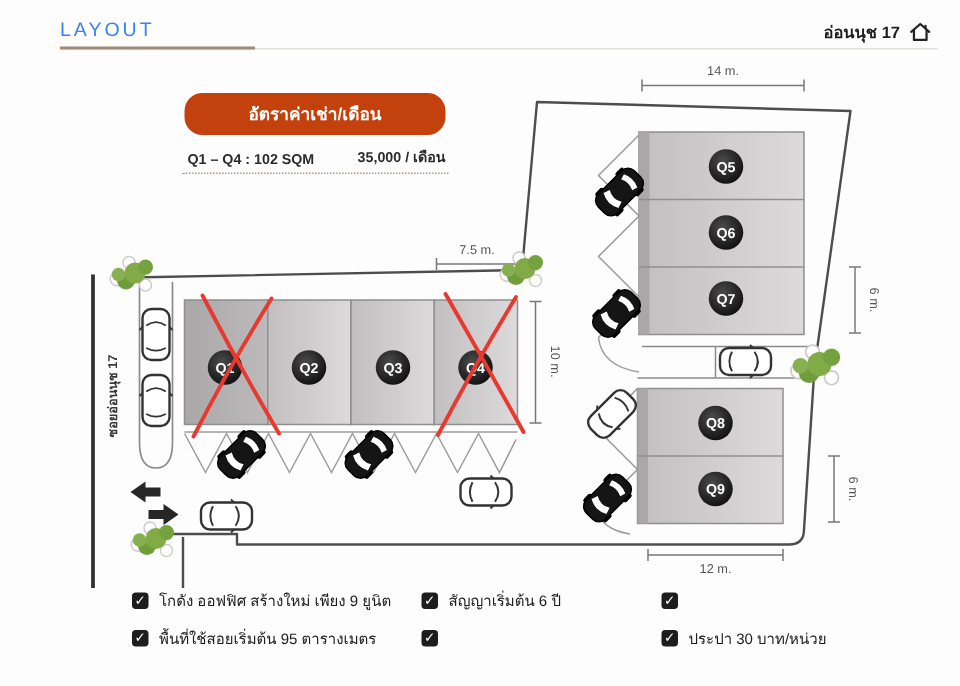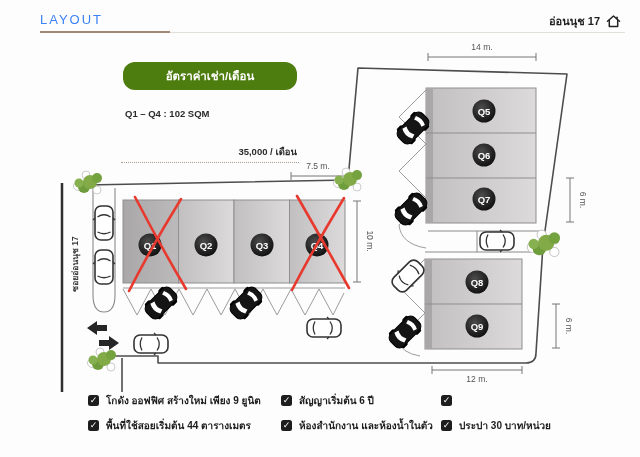"อัตราค่าเช่า/เดือน" .pt-header { background: #4d7c0f -> #c2410c }
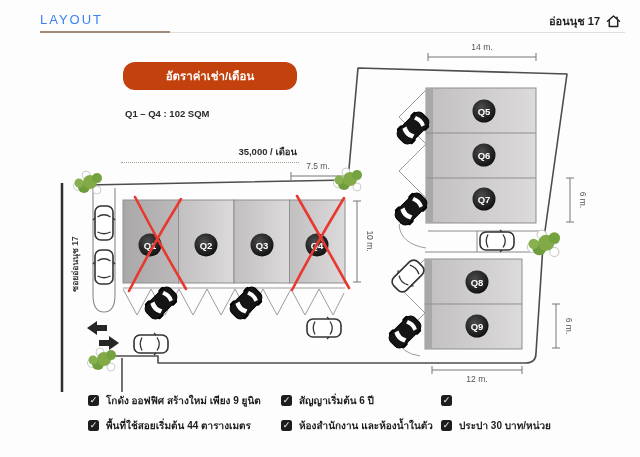"Q1 – Q4 : 102" .pt-row { align-items: flex-start -> flex-end; padding: 18px 2px 3px 4px -> 7px 2px 3px 4px }
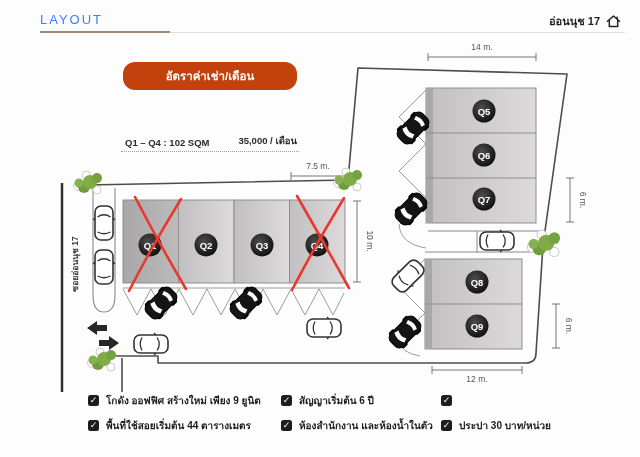"35,000 / เดือน" .pt-price { margin-top: 36px -> none }
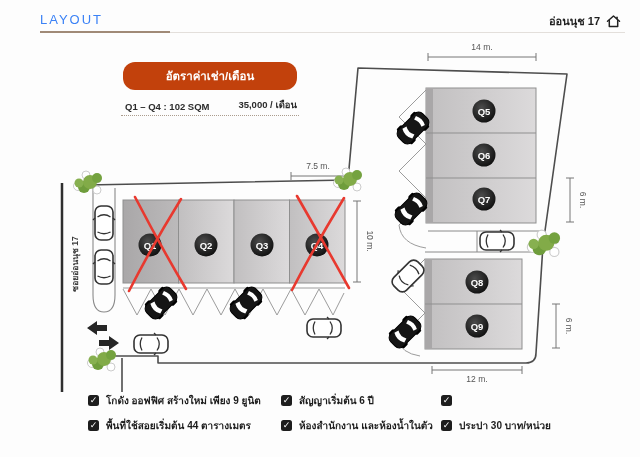"โกดัง ออฟฟิศ สร้างใหม่ เพียง 9" .ftext { font-weight: bold -> normal }
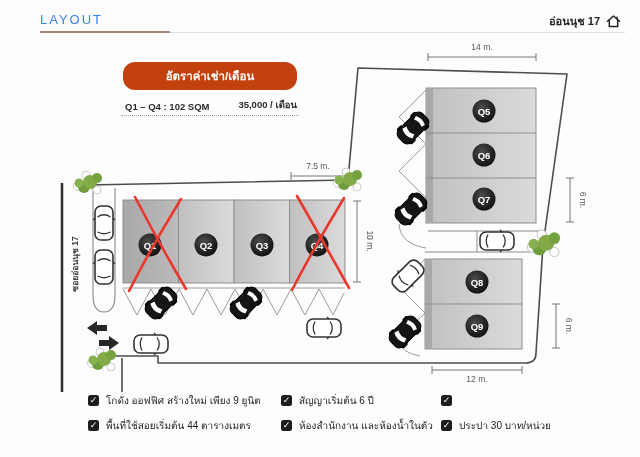"พื้นที่ใช้สอยเริ่มต้น 44 ตารางเมตร" span.ftext { text: 44 -> 95 }
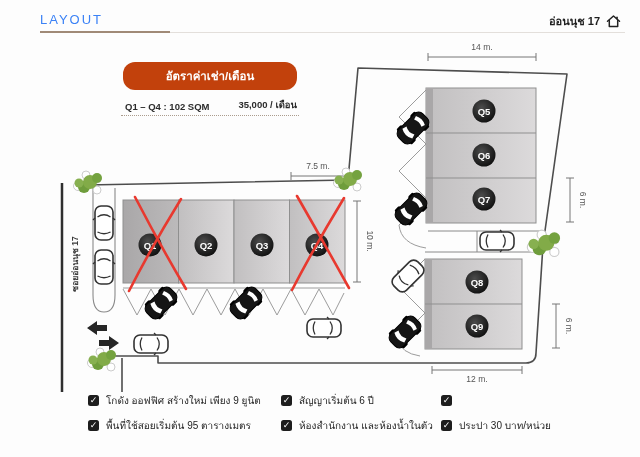"ห้องสำนักงาน และห้องน้ำในตัว" span.ftext { html: <span>ห้องสำนักงาน และห้องน้ำในตัว</span> -> none }
